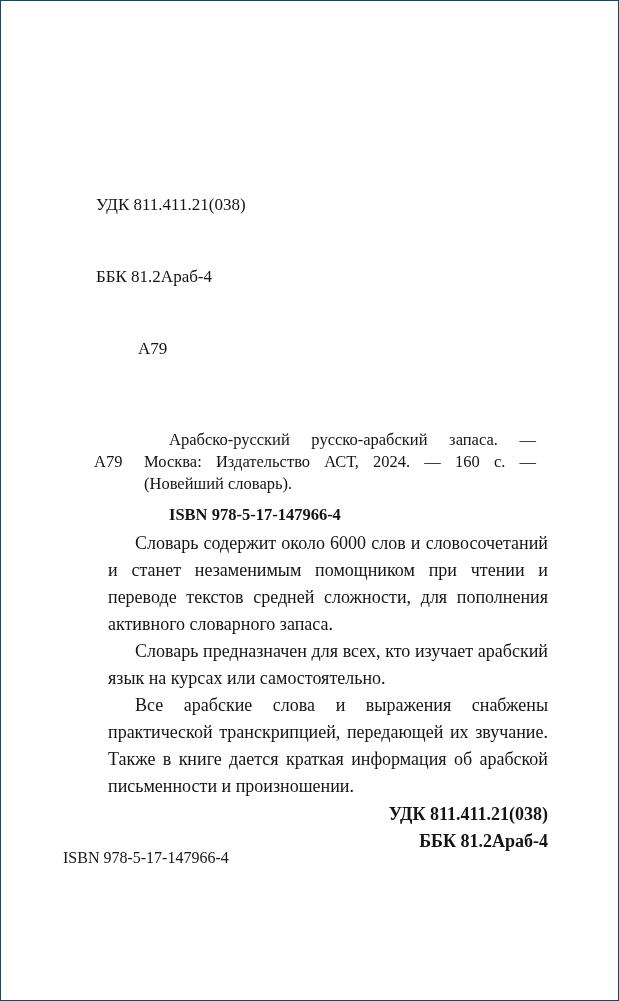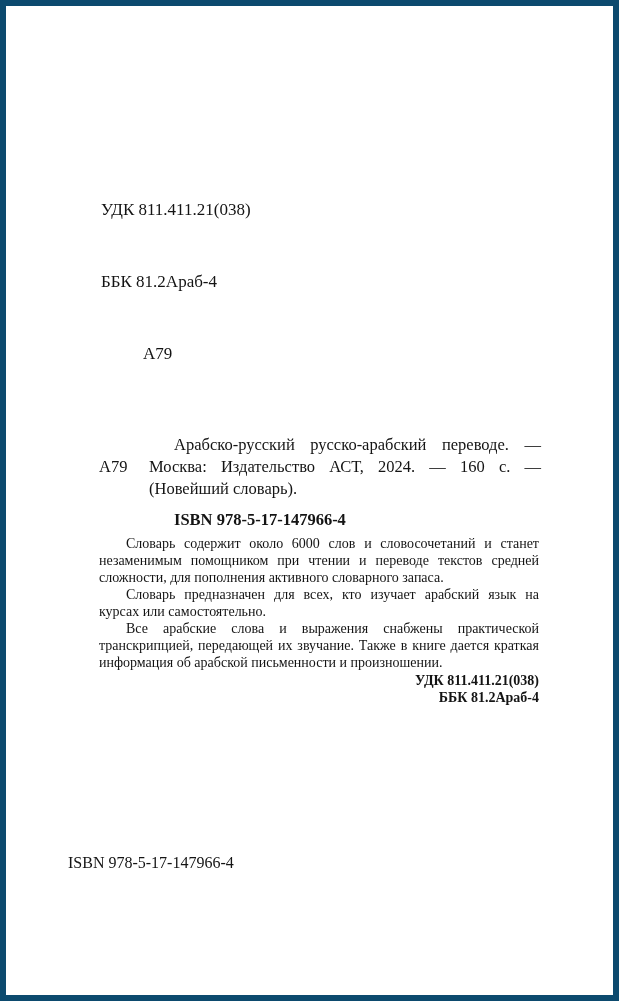"УДК 811.411.21(038)" .page { border: 6px solid #0c4a6e -> 1px solid #0c4a6e }
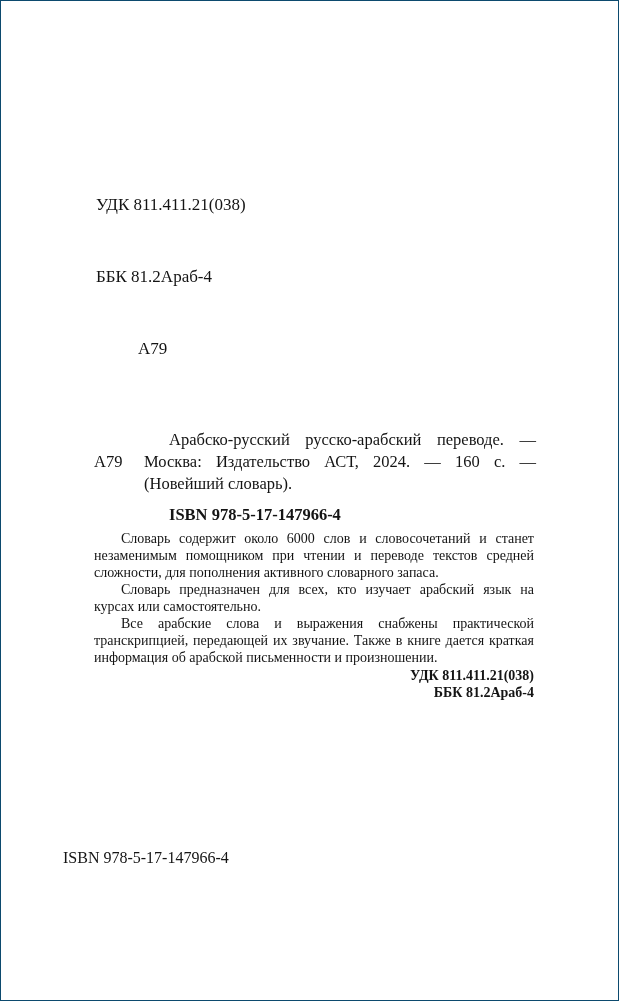"Арабско-русский русско-арабский" span { text: переводе -> запаса }
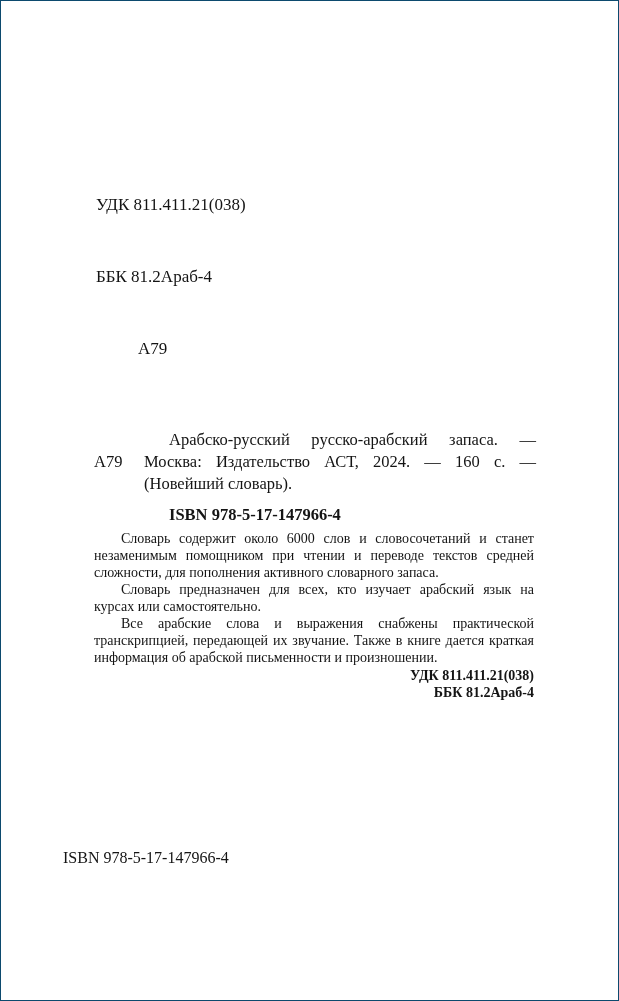"Словарь содержит около 6000 слов" .annotation { font-size: 14px -> 18px; left: 93px -> 107px; line-height: 17px -> 27px }
